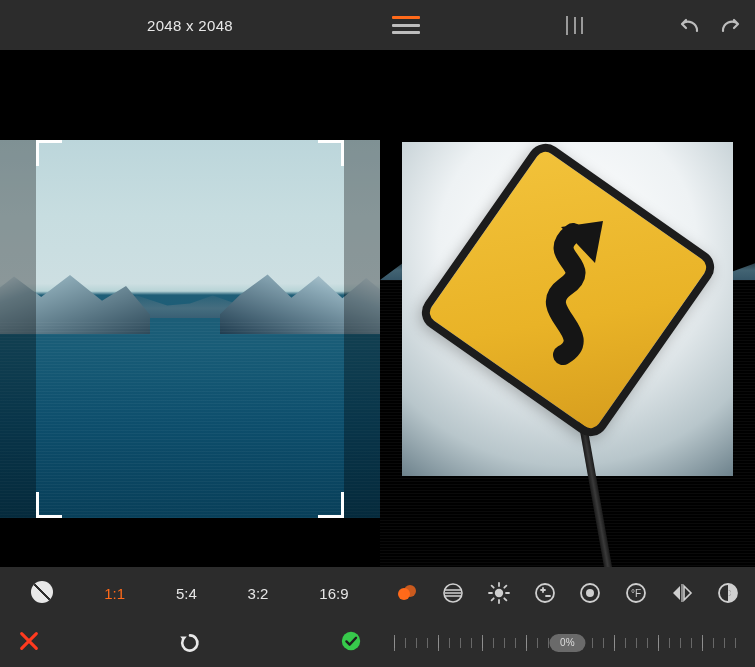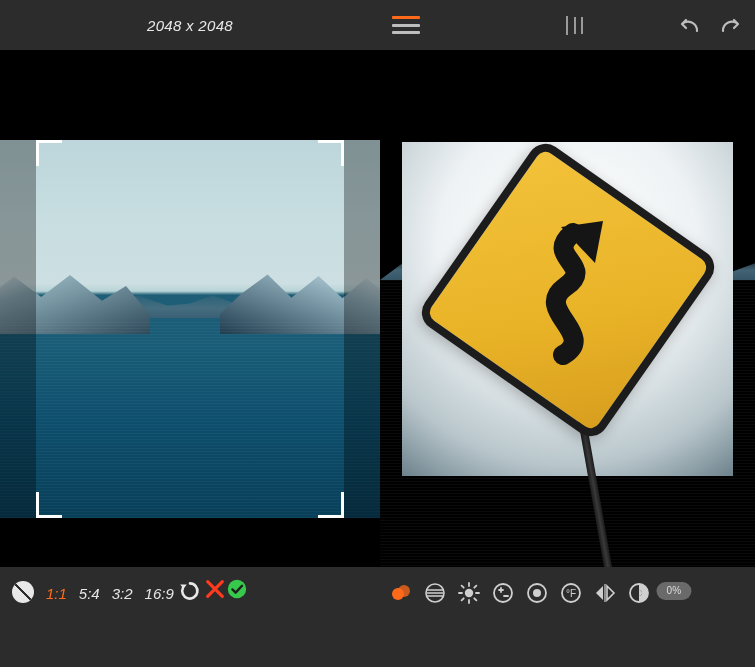"2048 x 2048" .pane-left { font-style: italic -> none }
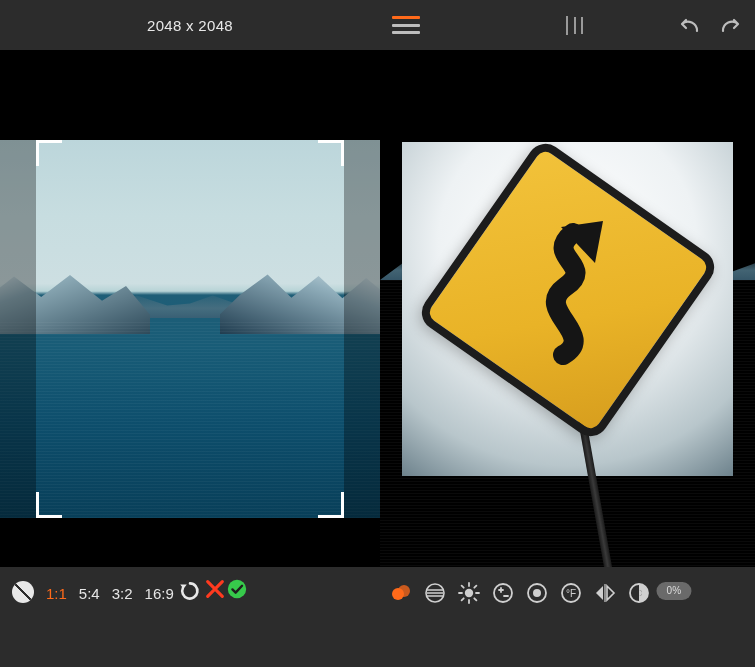"1:1" .bottombar { flex-direction: row -> column }
